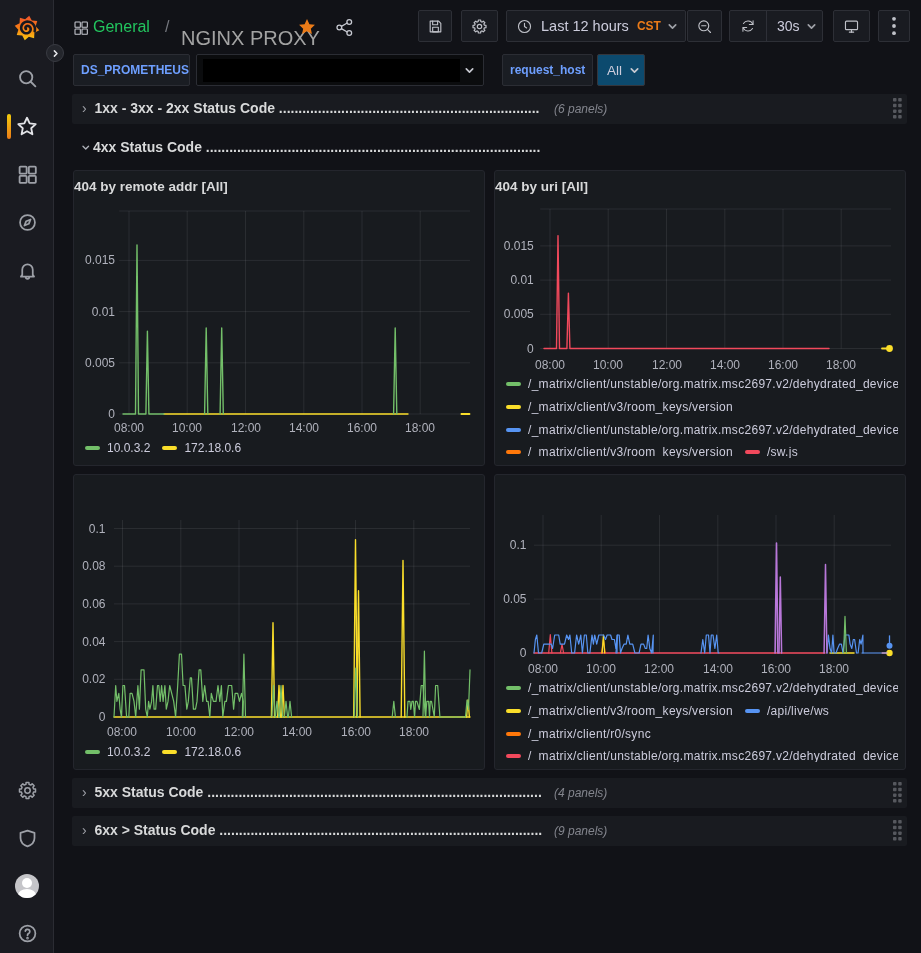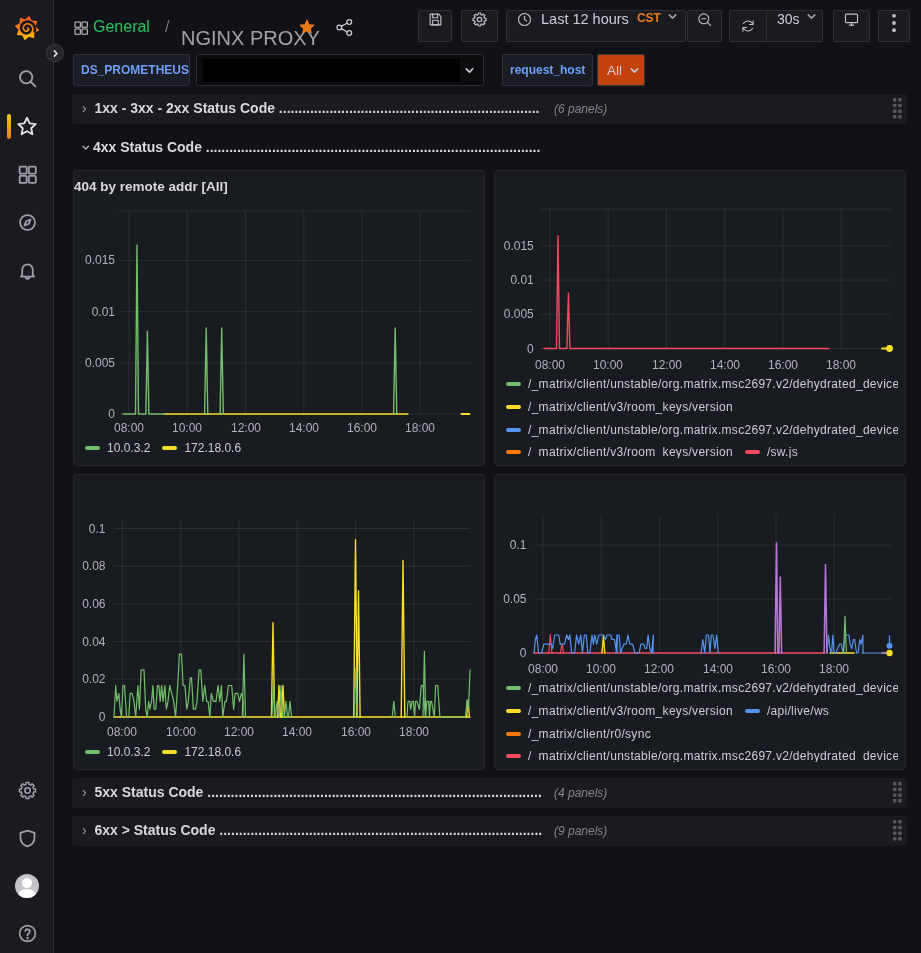"Last 12 hours" .btn { align-items: flex-start -> center }
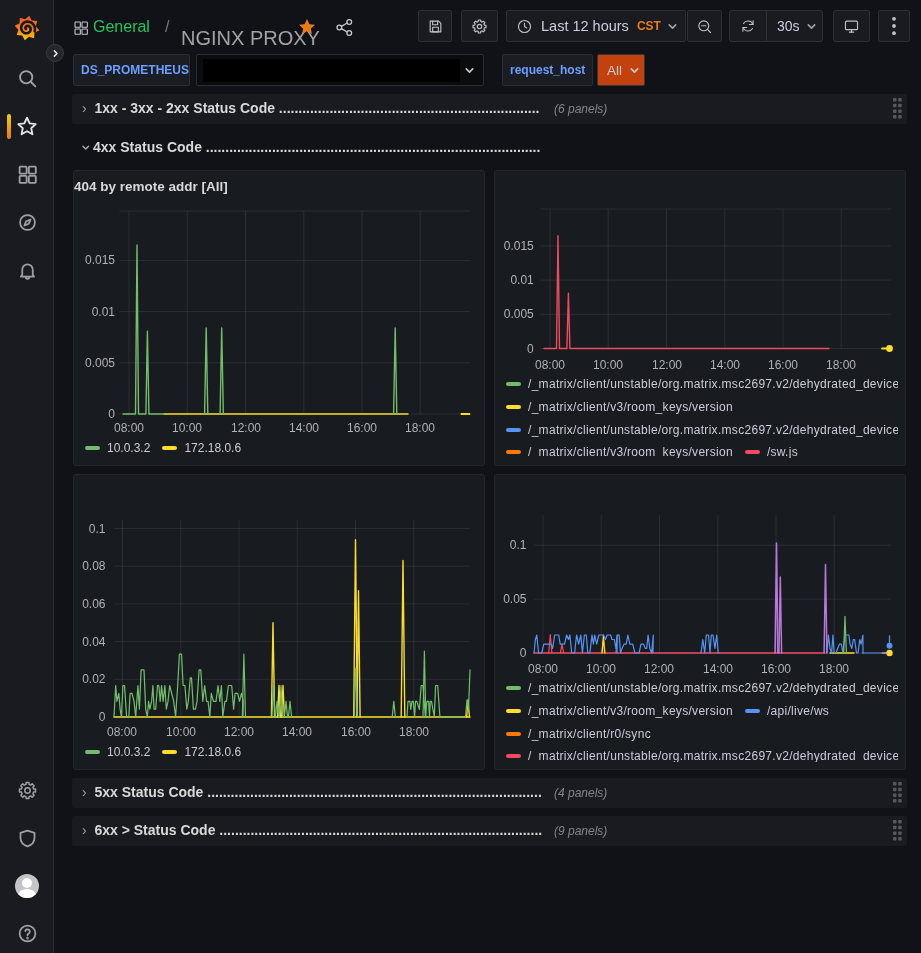"All" div.abs { background: #c2410c -> #0c4a6e }
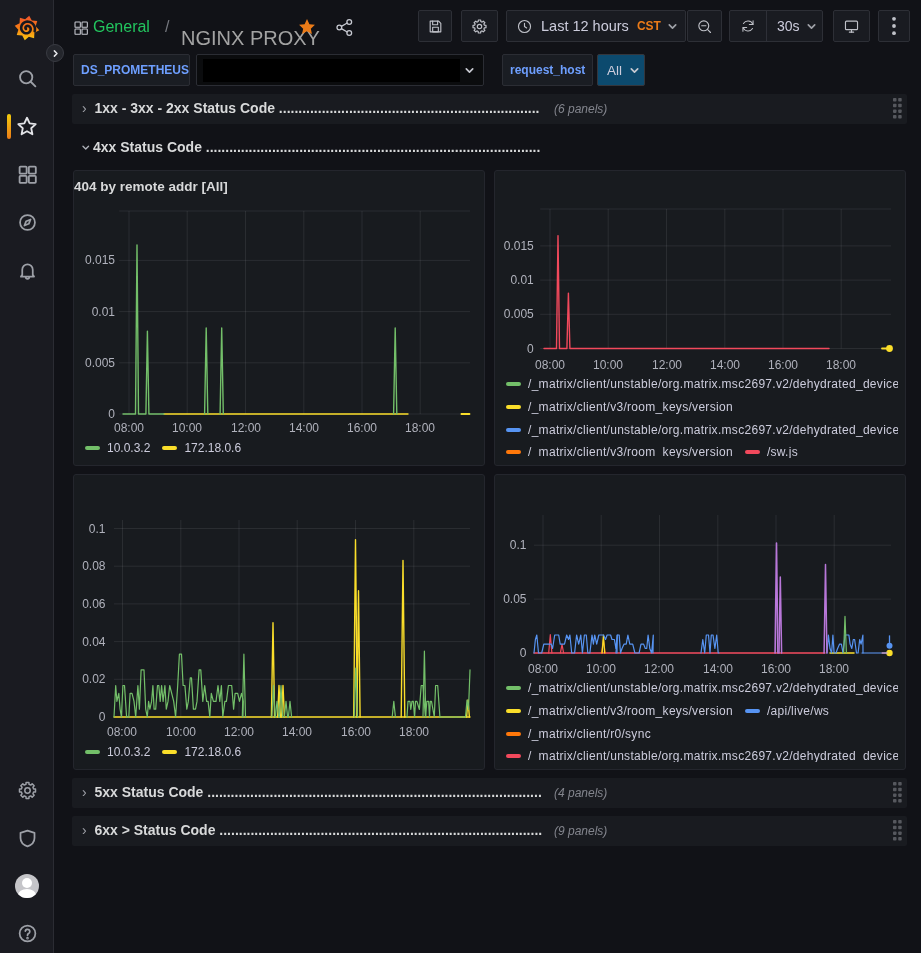"404 by uri [All]" div.ptitle { html: none -> <div>404 by uri [All]</div> }
